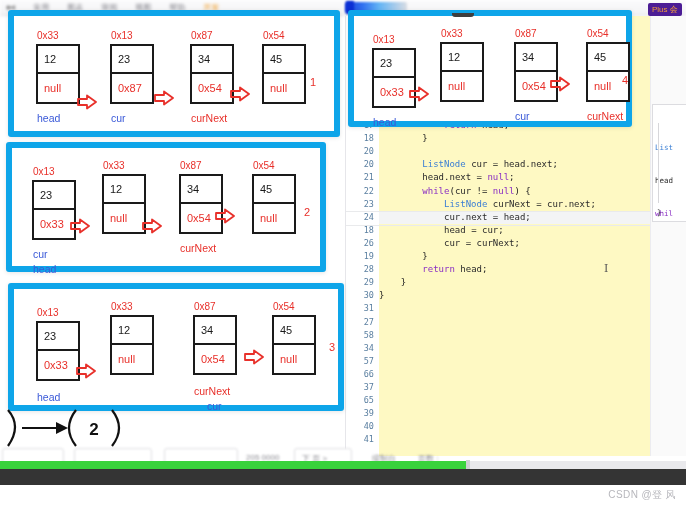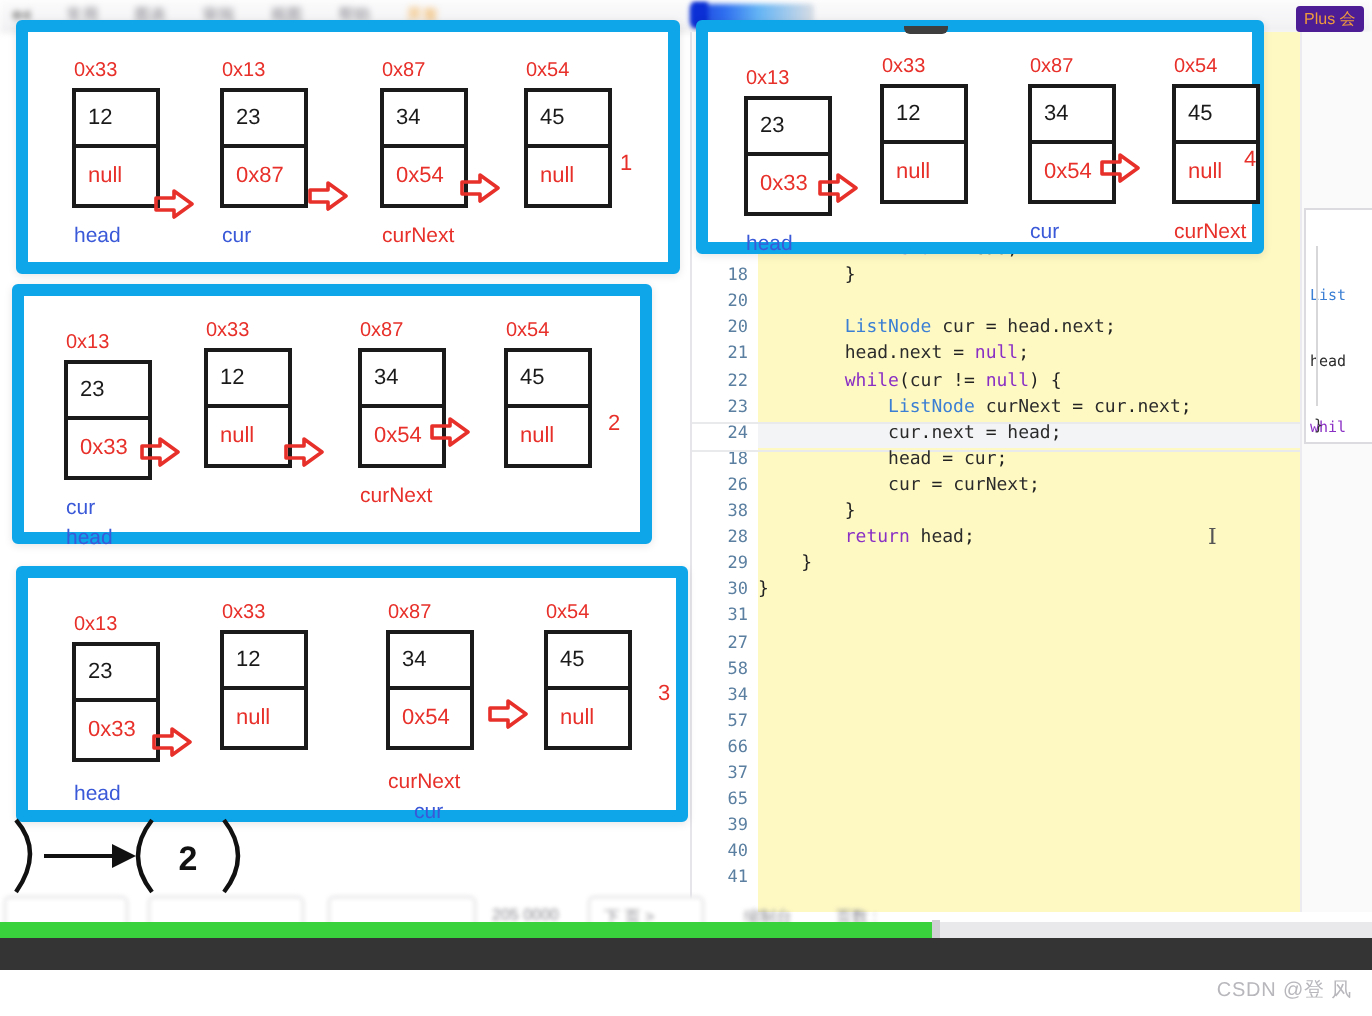"38" div { text: 38 -> 19 }
